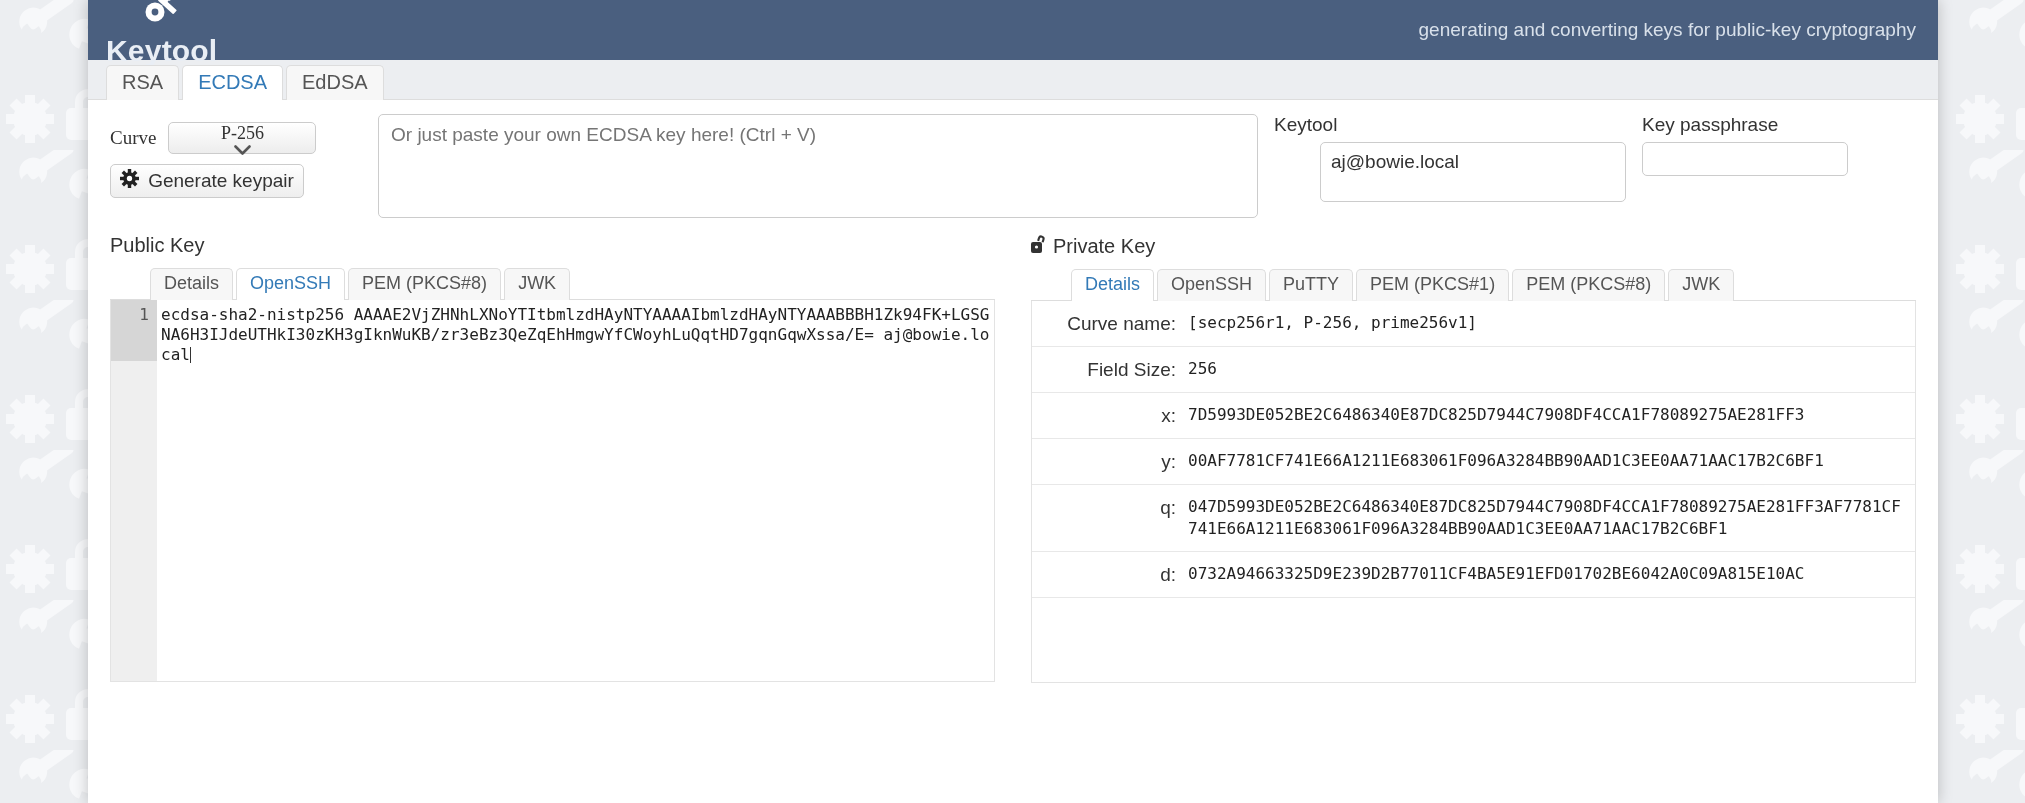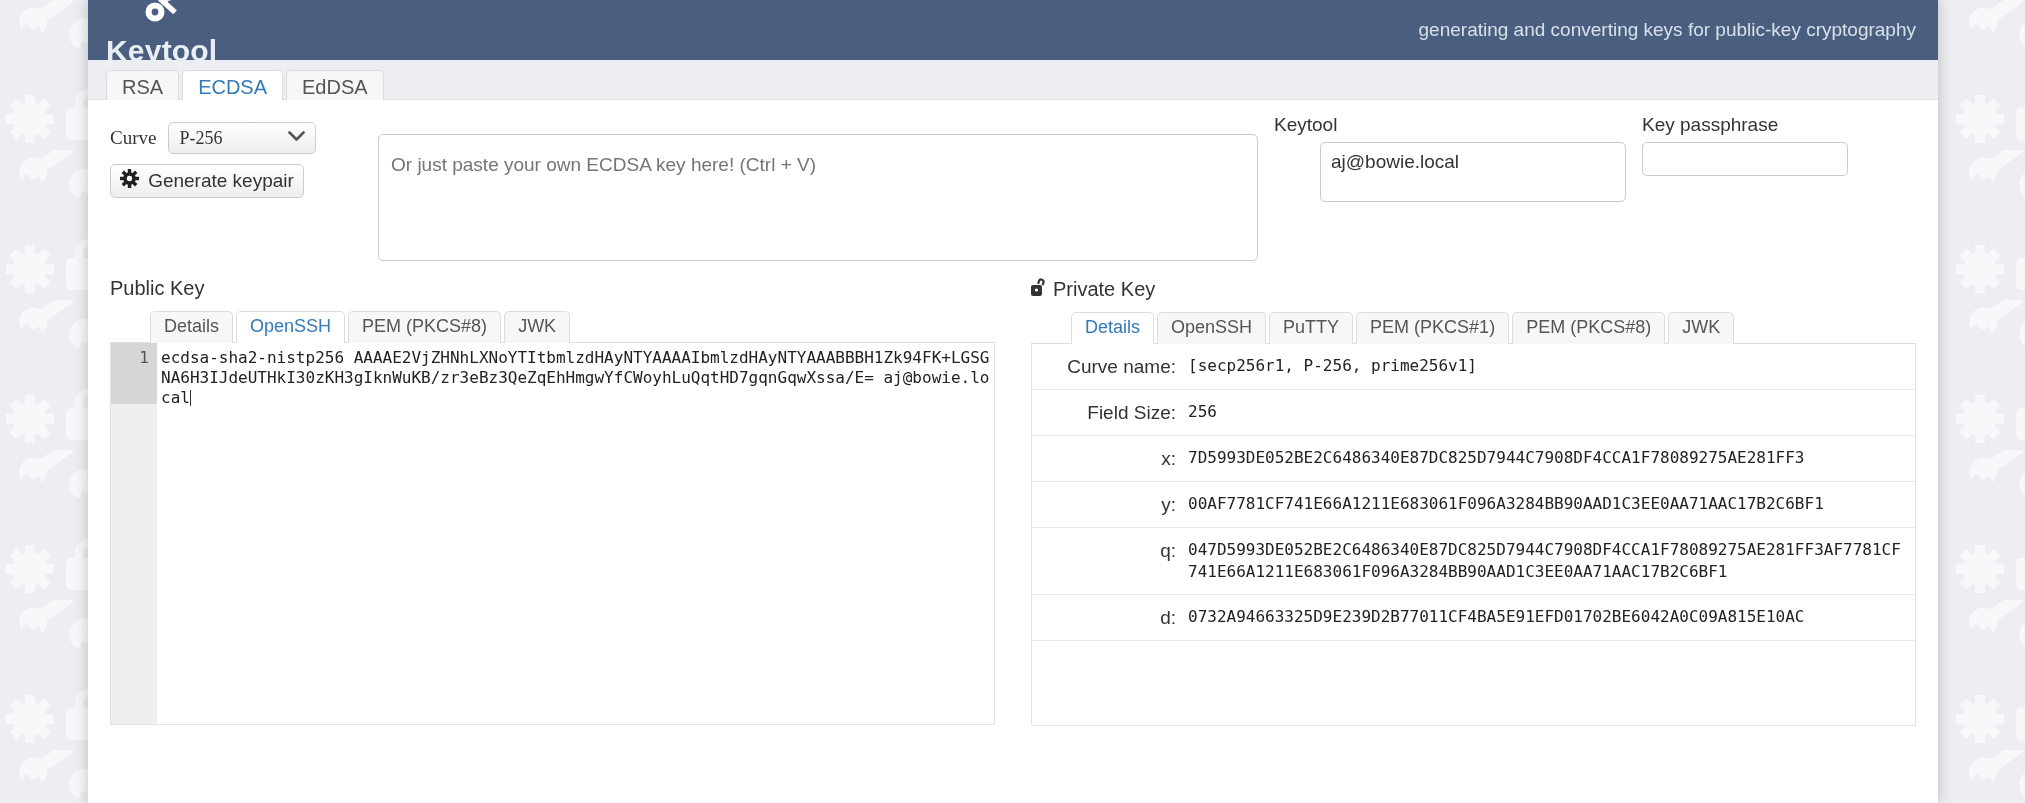"RSA" #tabs-strip { align-items: none -> flex-end }
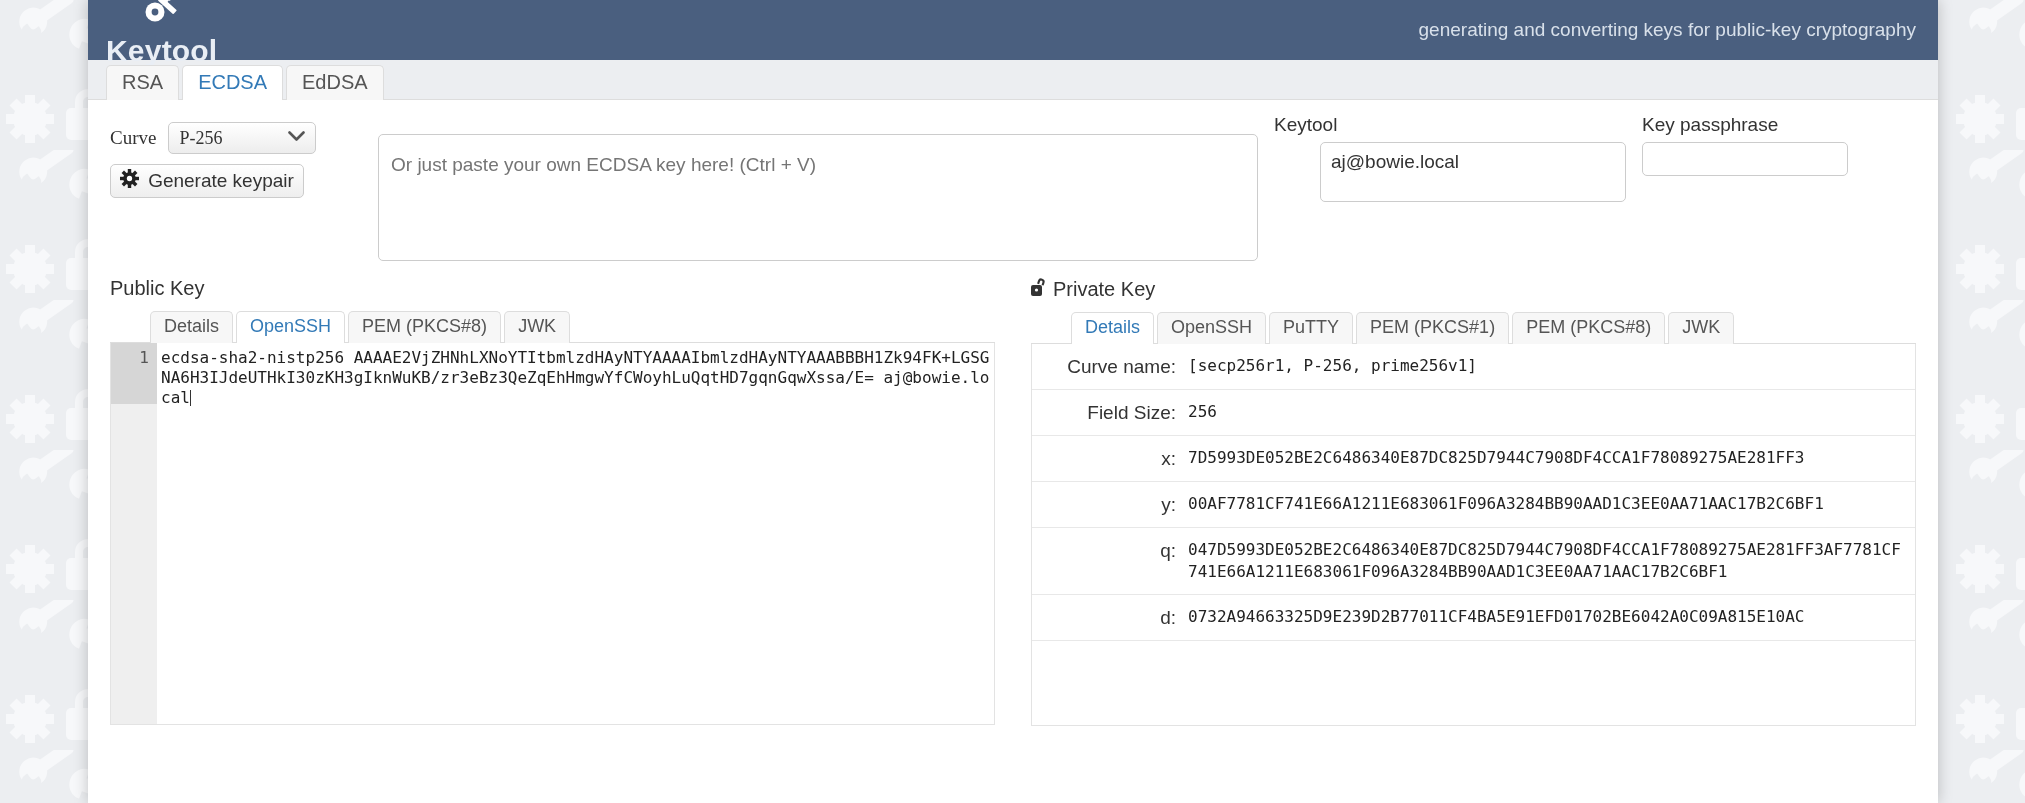"P-256" .select-box { flex-direction: none -> column }
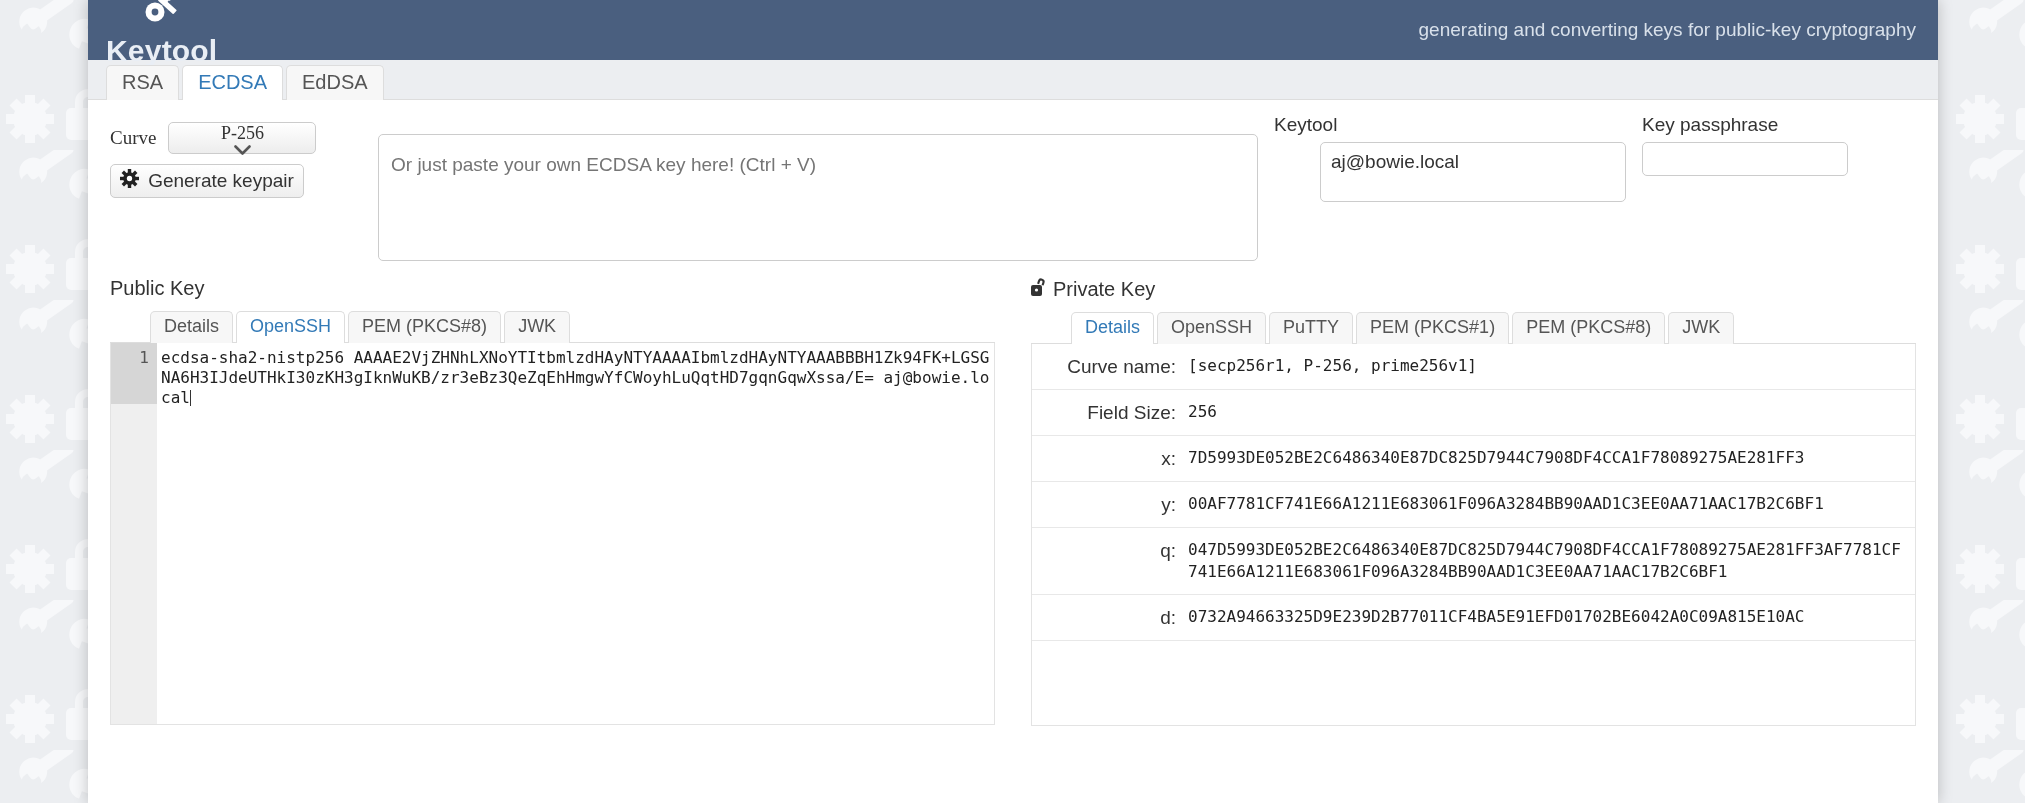"Or just paste your own" .paste-area { height: 127px -> 104px; margin-top: 20px -> none; padding: 19px 12px -> 9px 12px }
